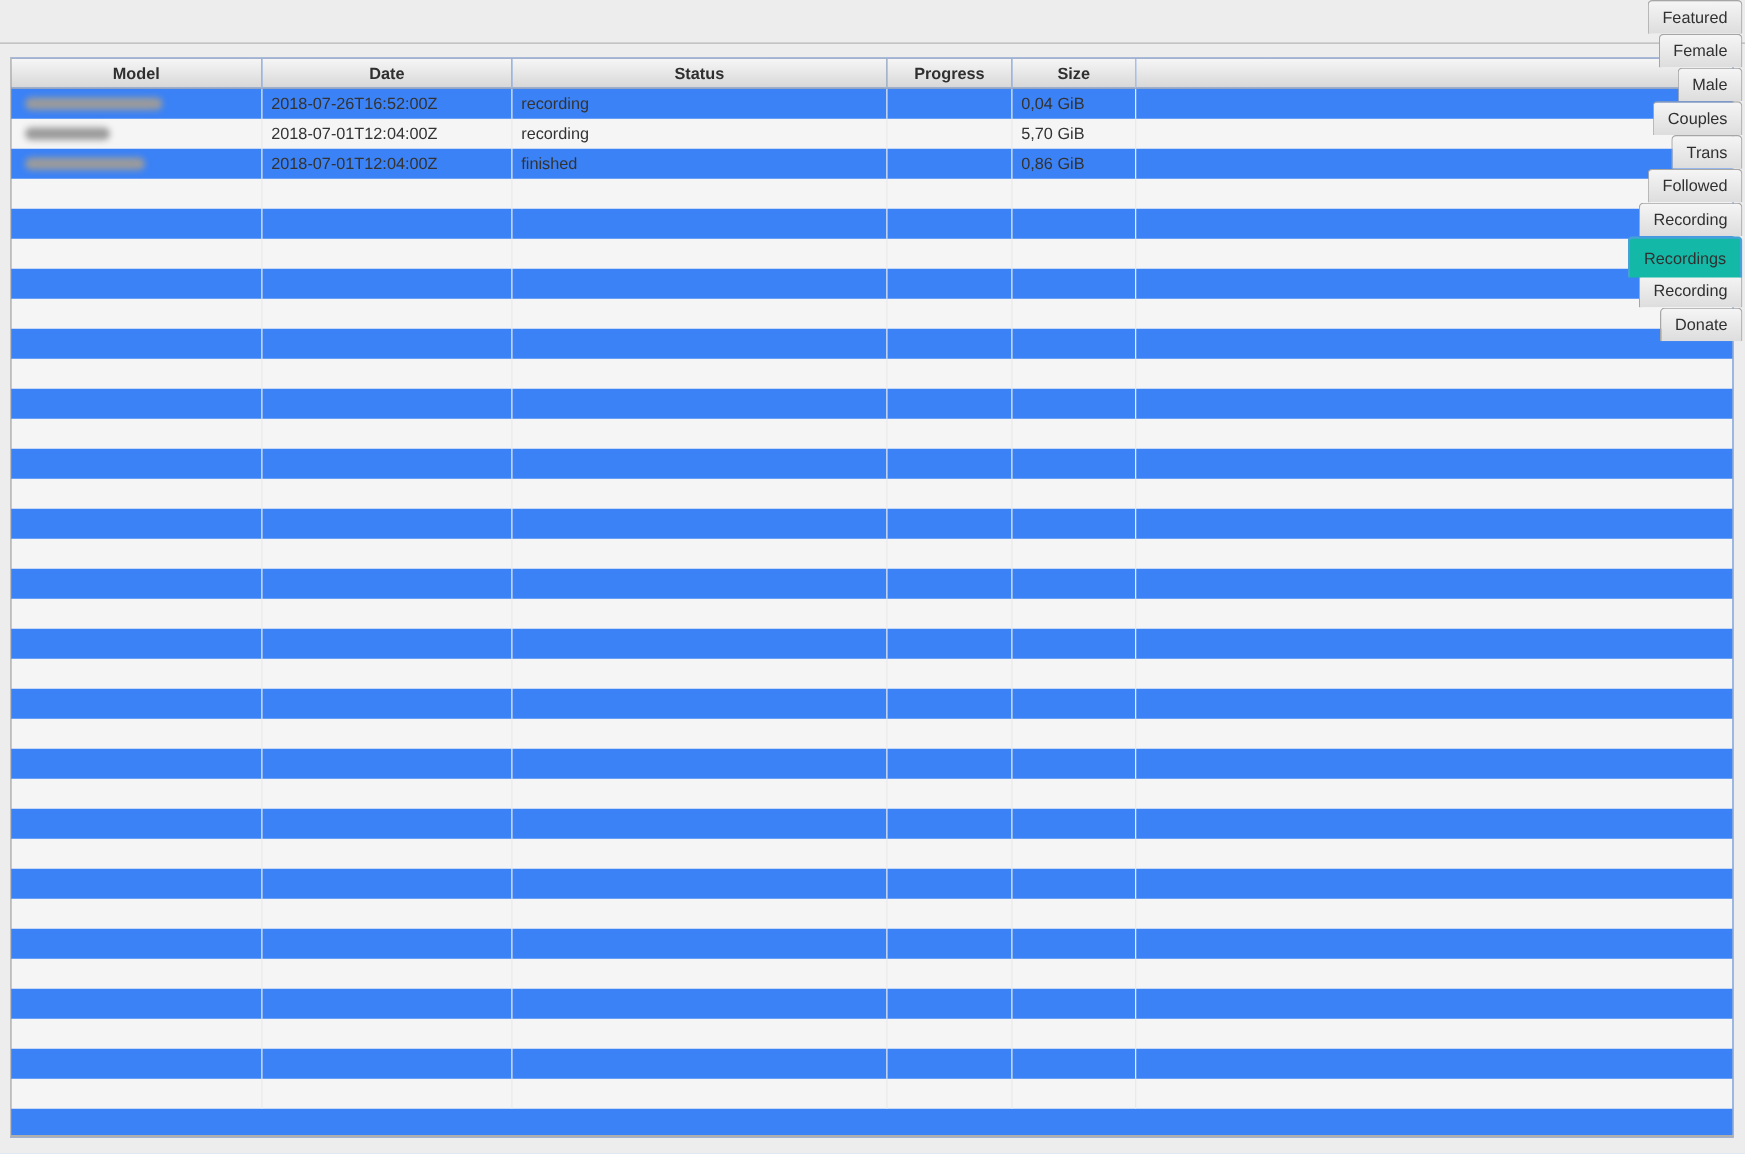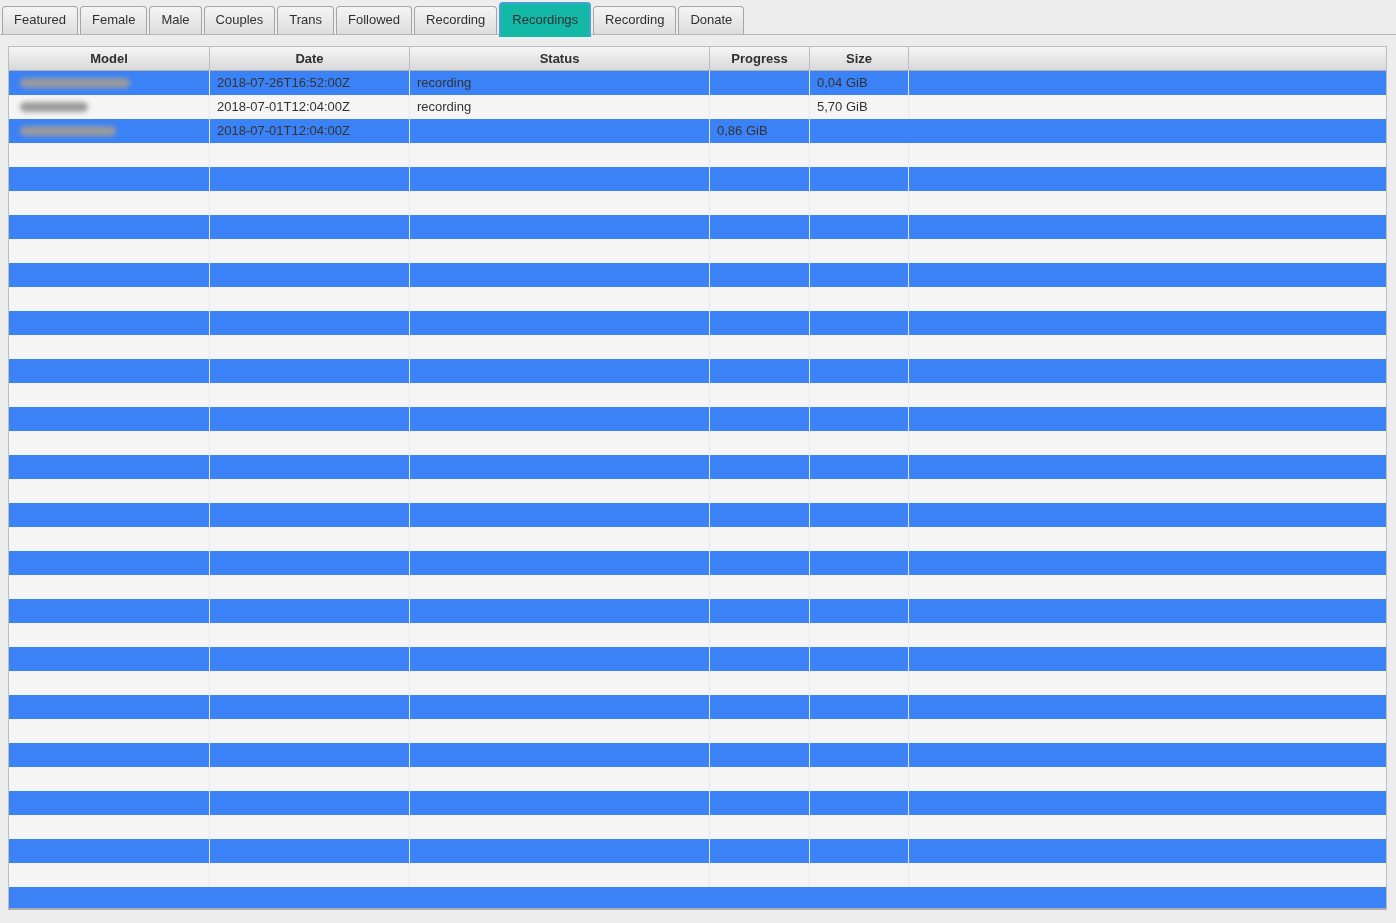"Featured" .tab-bar { flex-direction: none -> column }
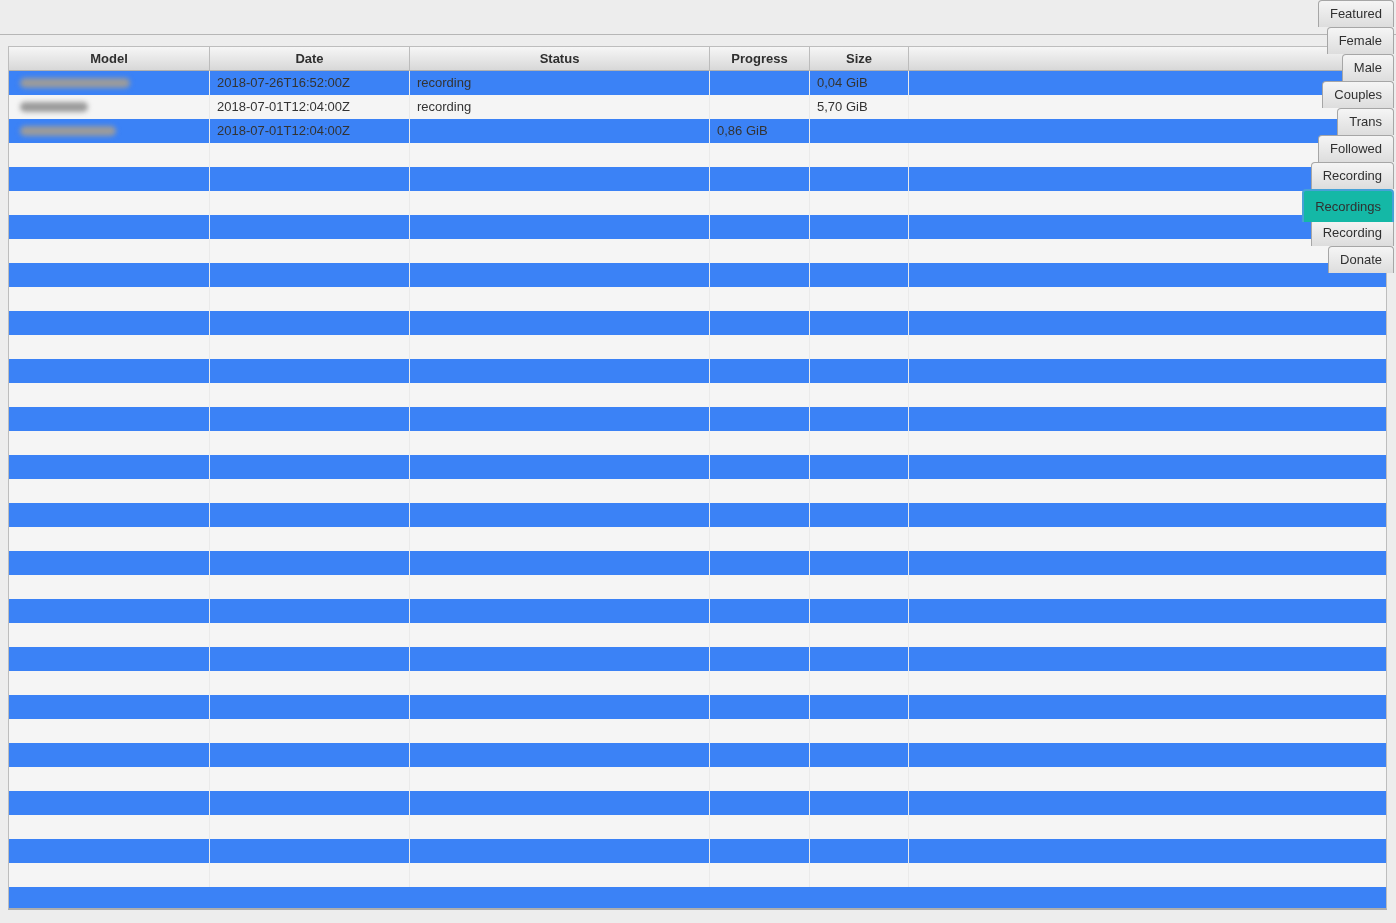"finished" div.td { html: none -> <div>finished</div> }
